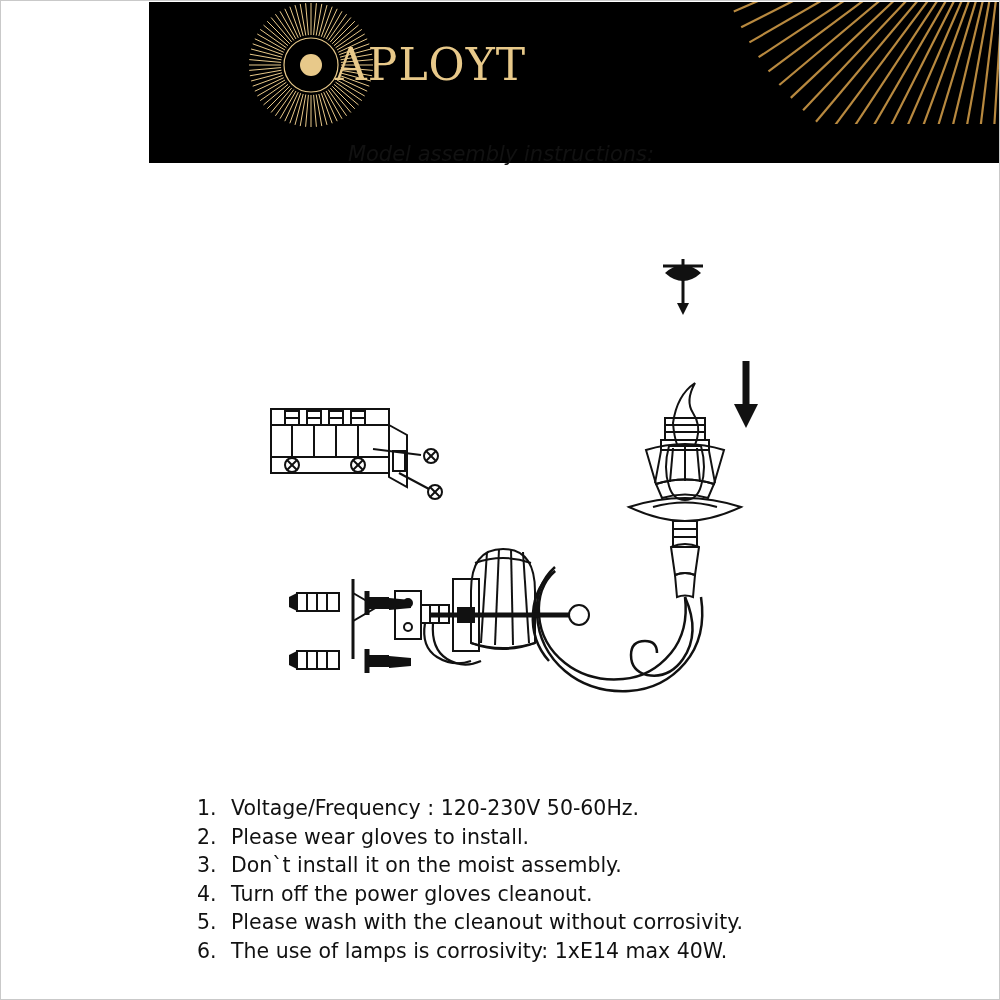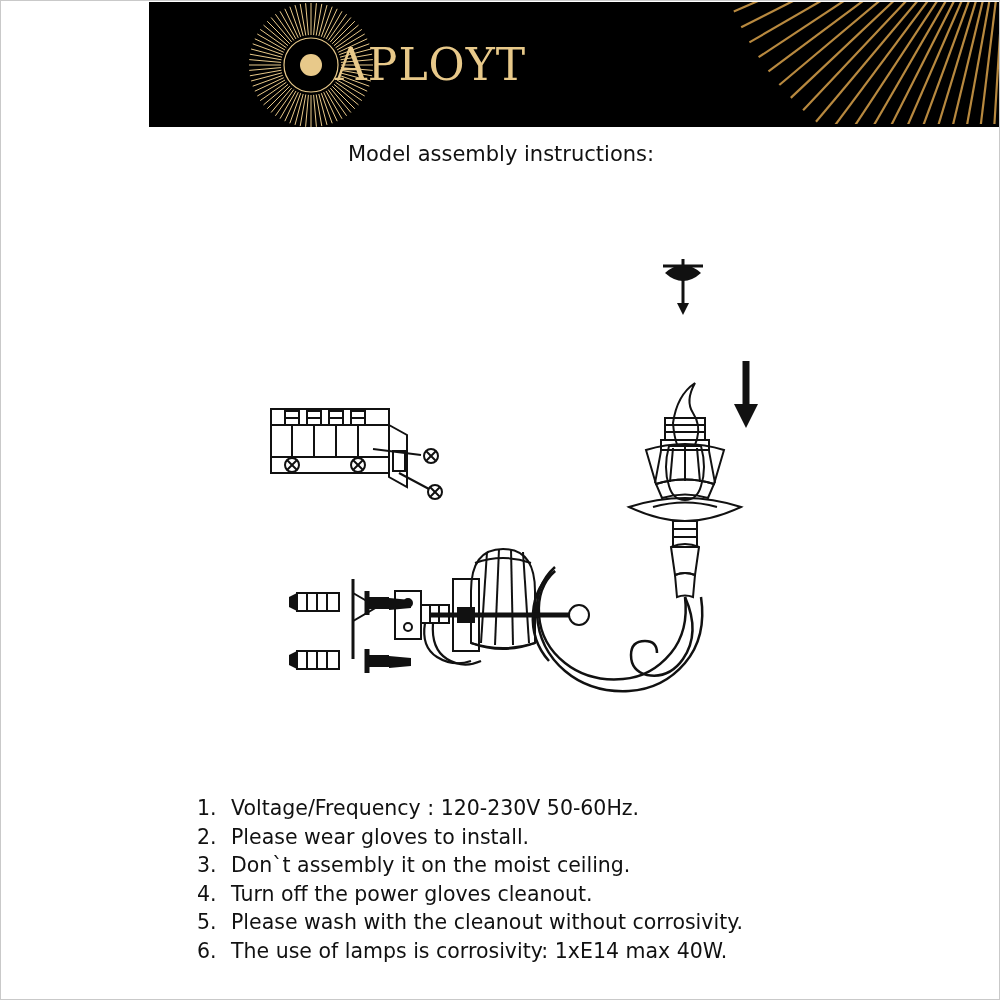"APLOYT" .banner { height: 125px -> 161px }
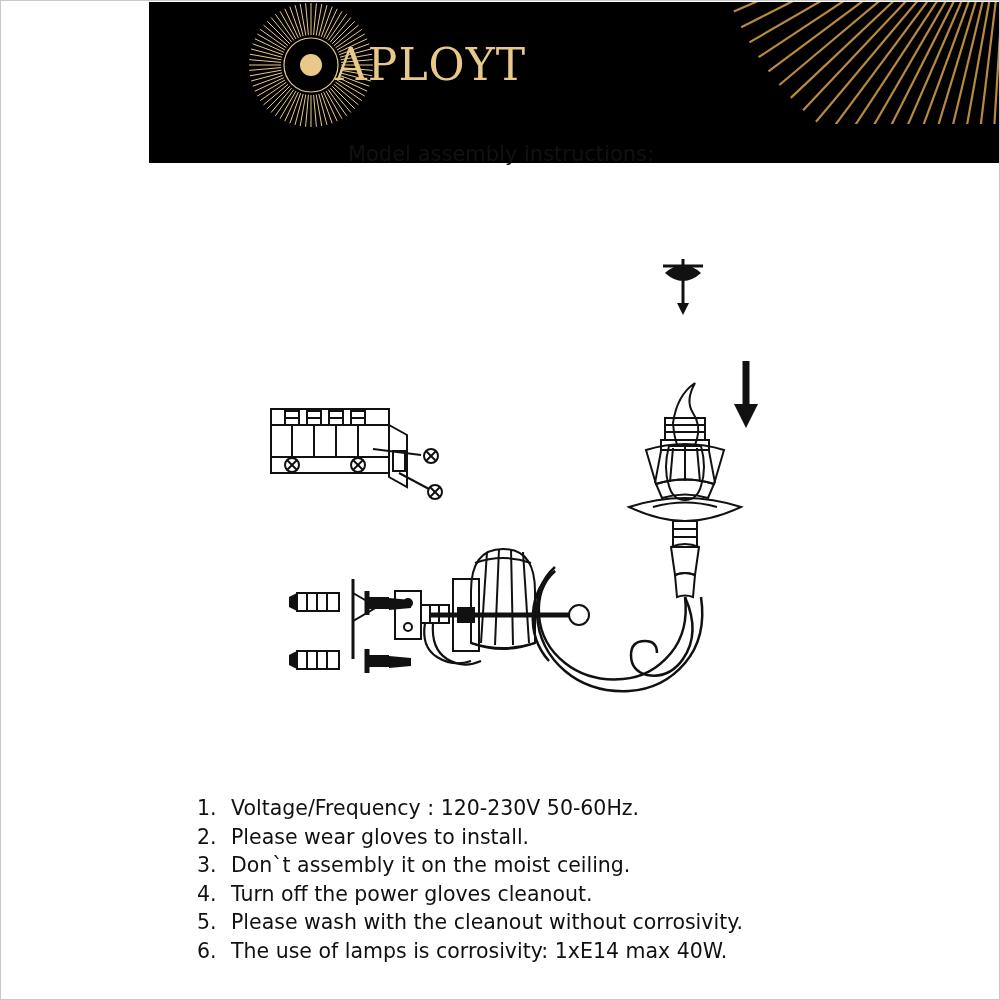"Model assembly instructions:" .title-line { font-style: none -> italic }
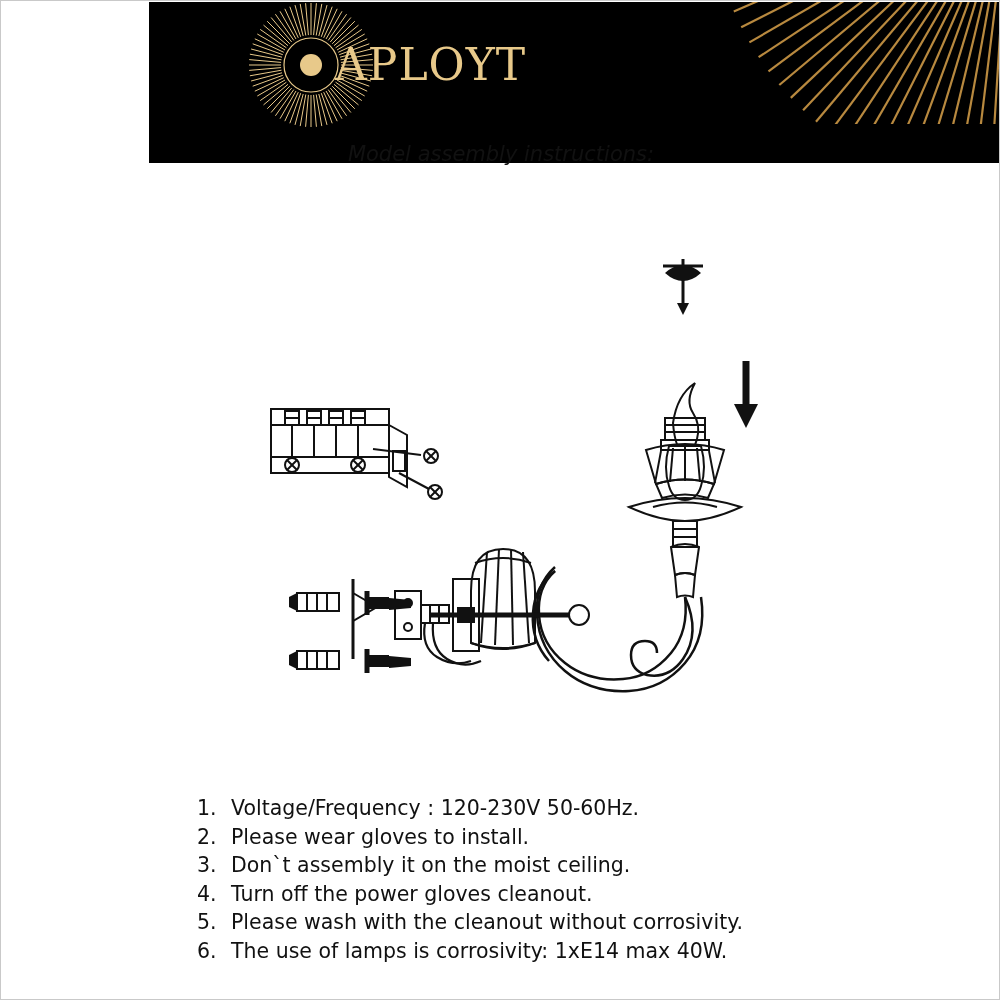"Don`t assembly it on the" span.note-text { text: assembly it on the moist ceiling -> install it on the moist assembly }
